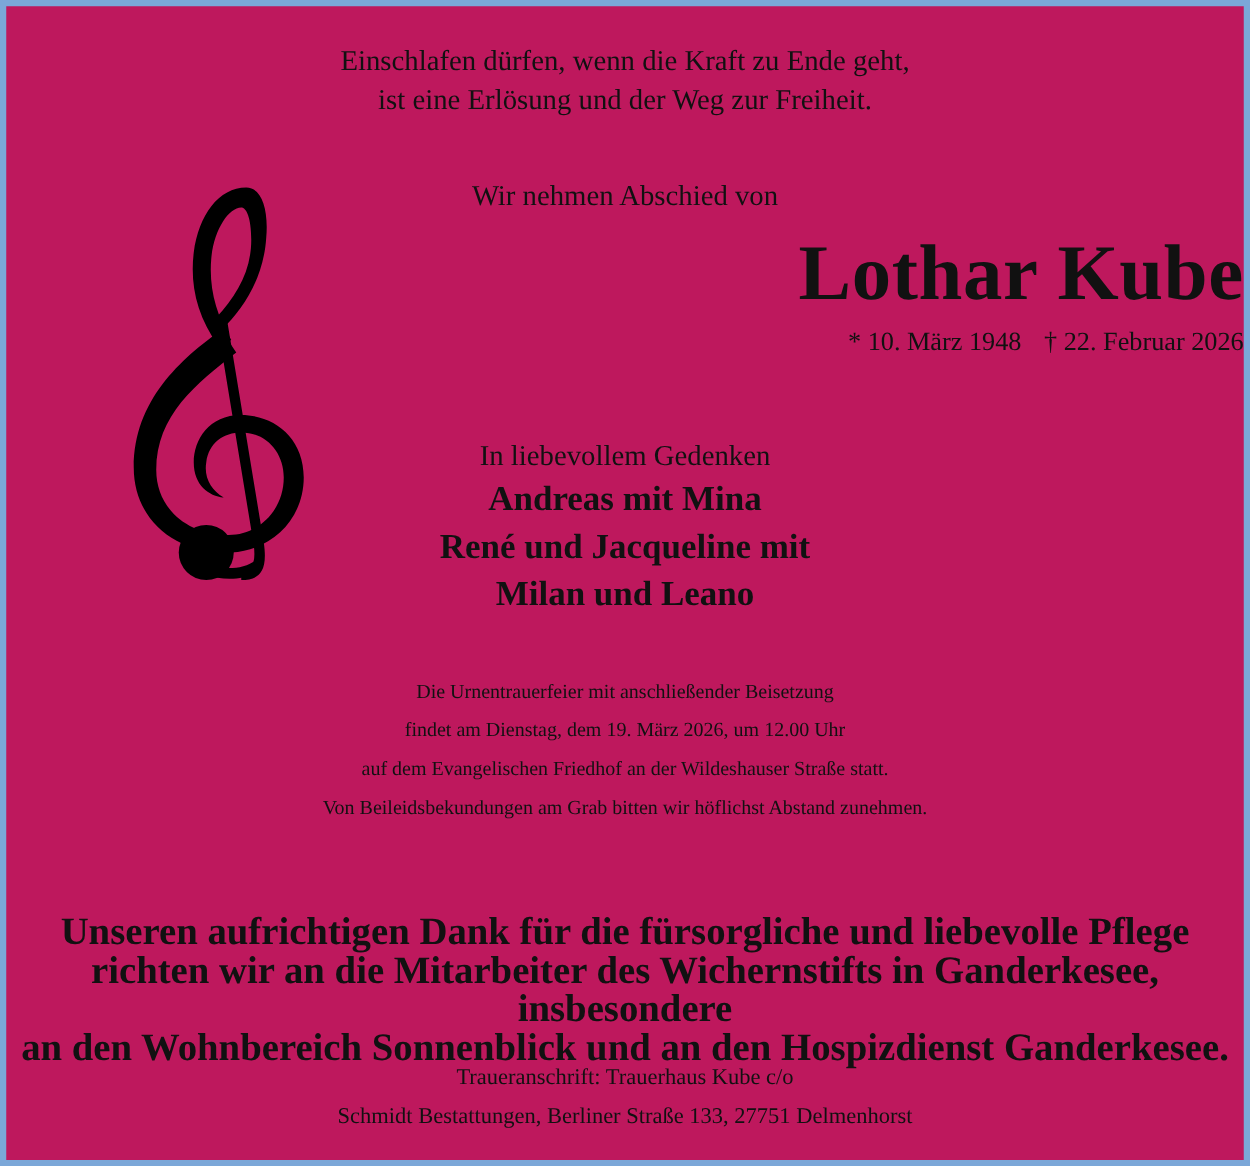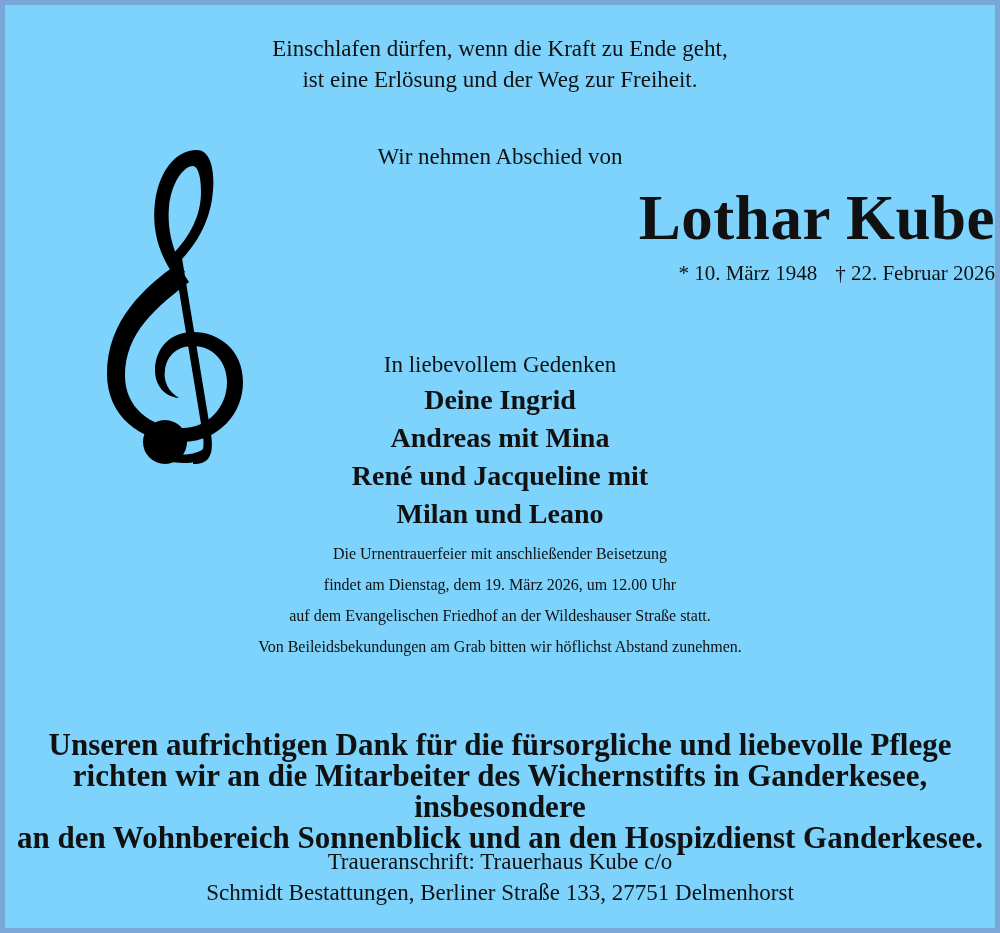"Einschlafen dürfen, wenn die Kraft" .frame { background: #7dd3fc -> #be185d }
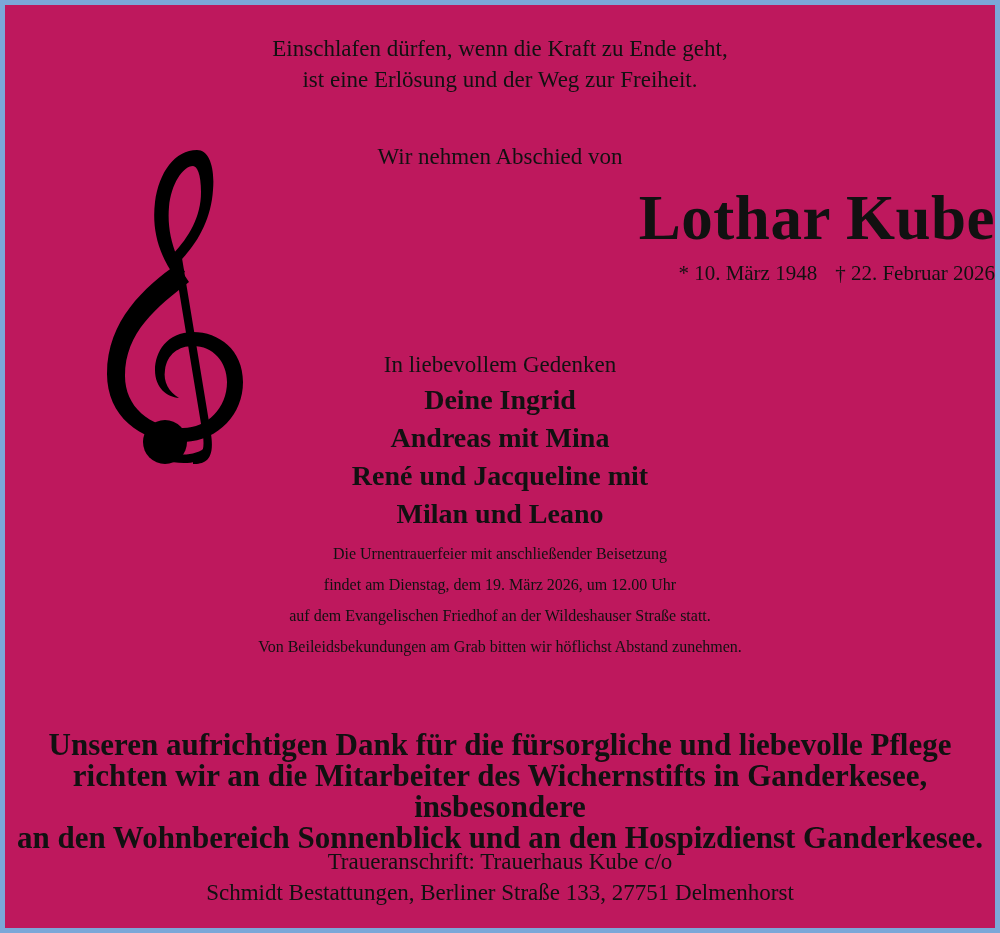"Deine Ingrid" div { html: <div>Deine Ingrid</div> -> none }
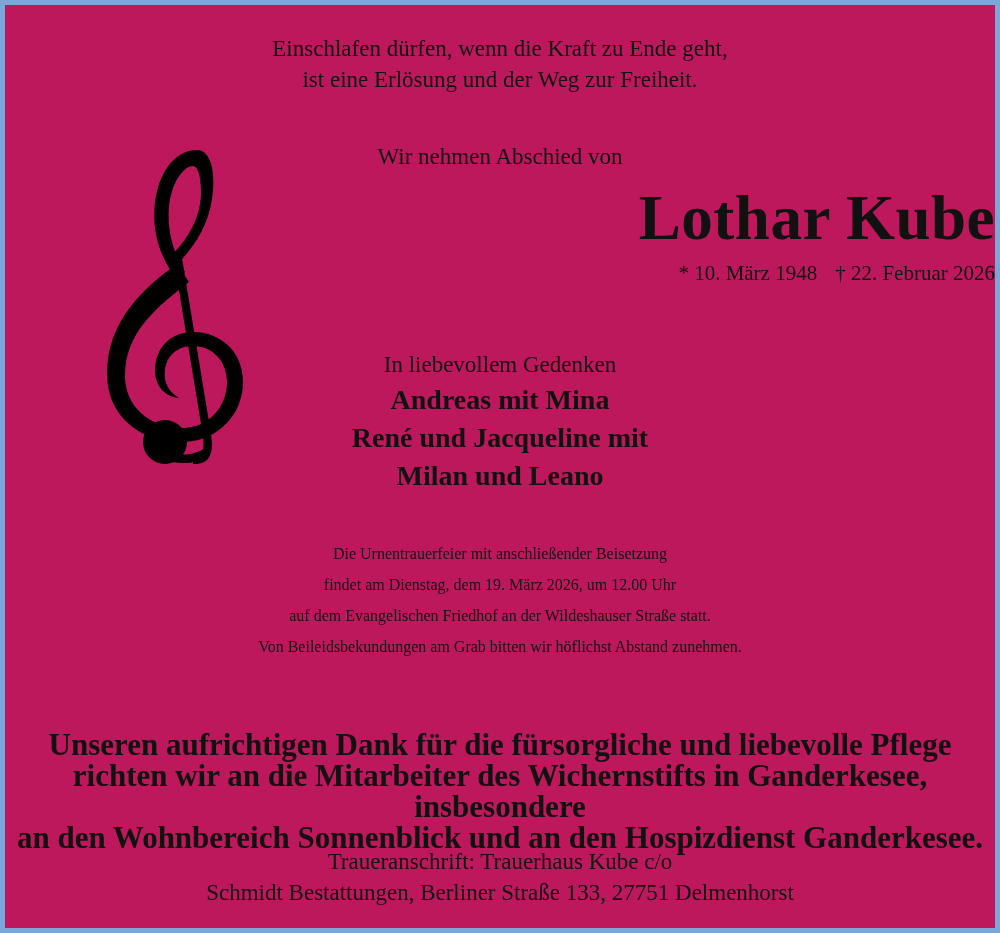"Traueranschrift: Trauerhaus Kube c/o" .address { font-size: 23px -> 18px }
